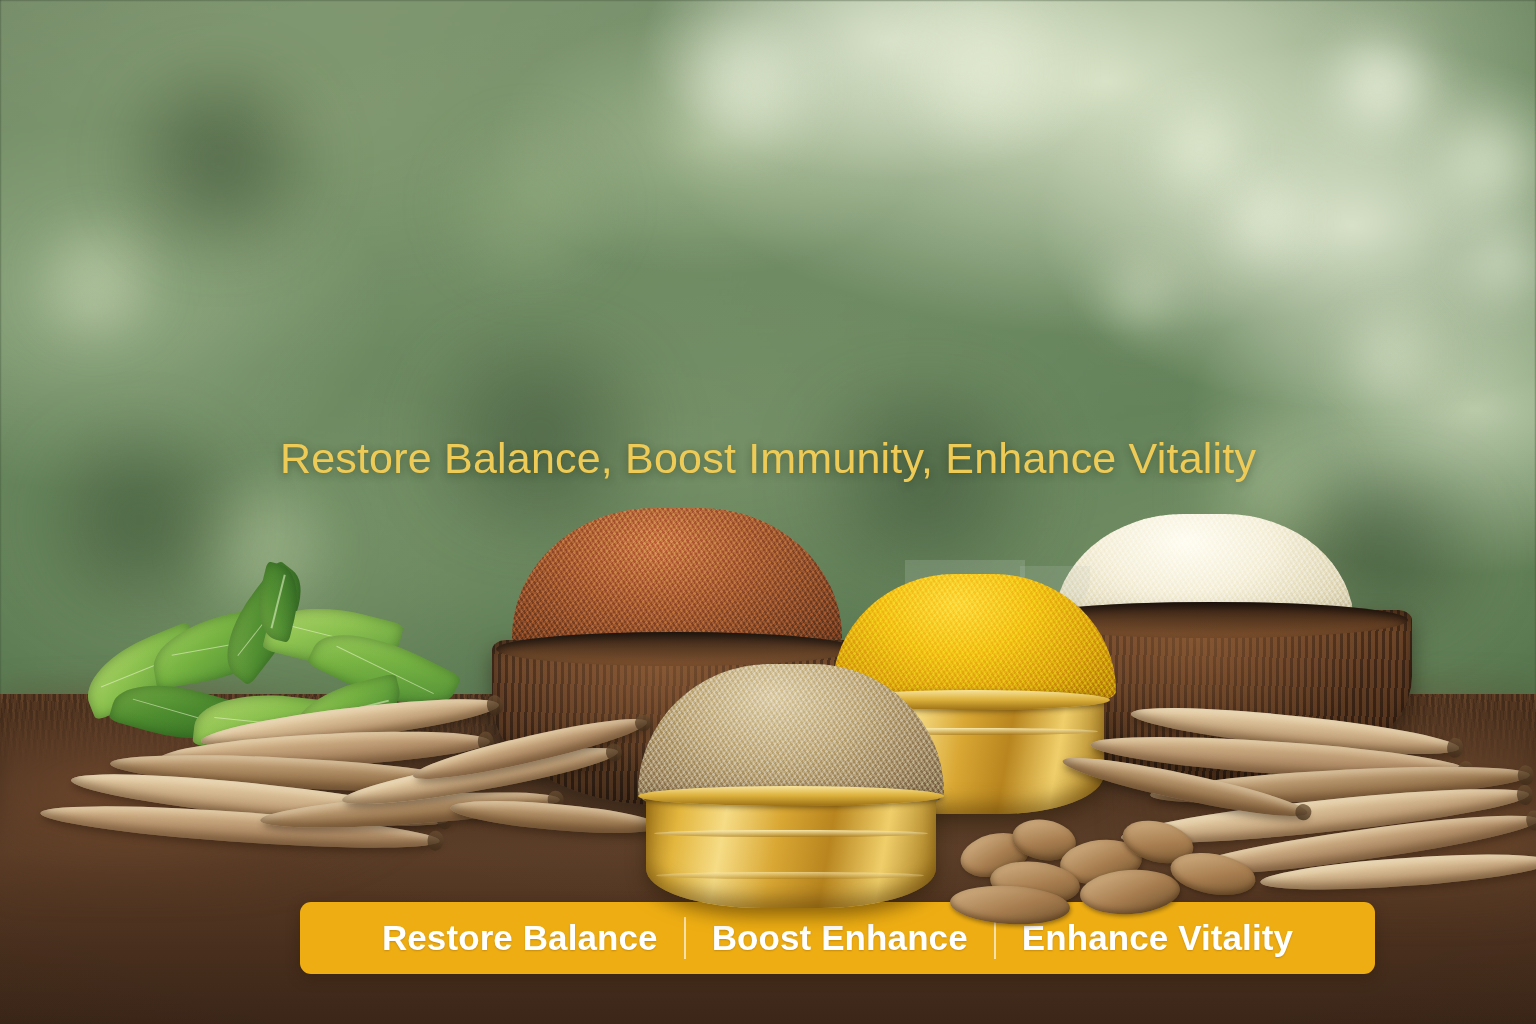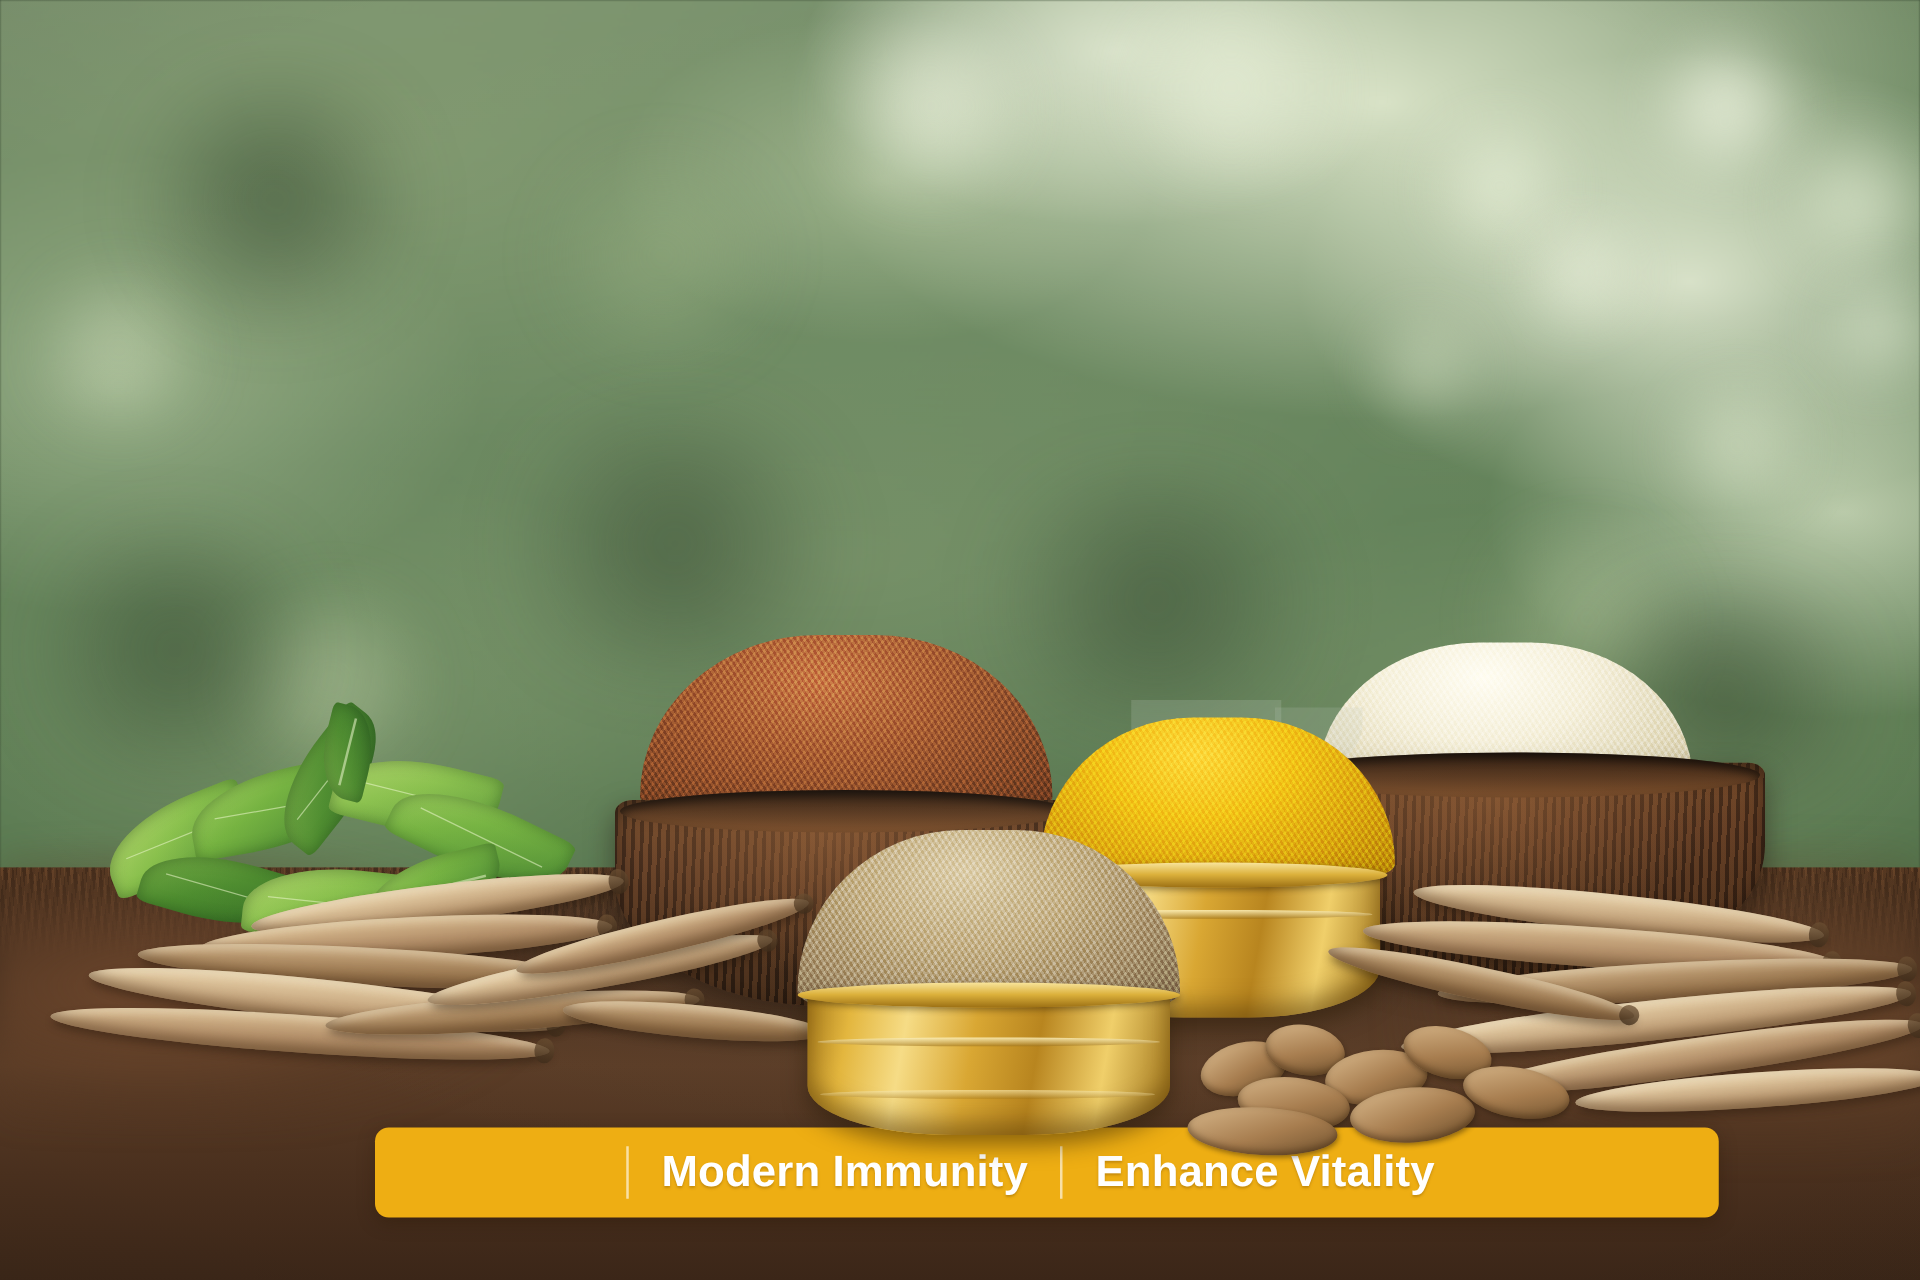"Restore Balance, Boost Immunity, Enhance" p.hero-subtitle { html: none -> <p>Restore Balance, Boost Immunity, Enhance Vitality</p> }
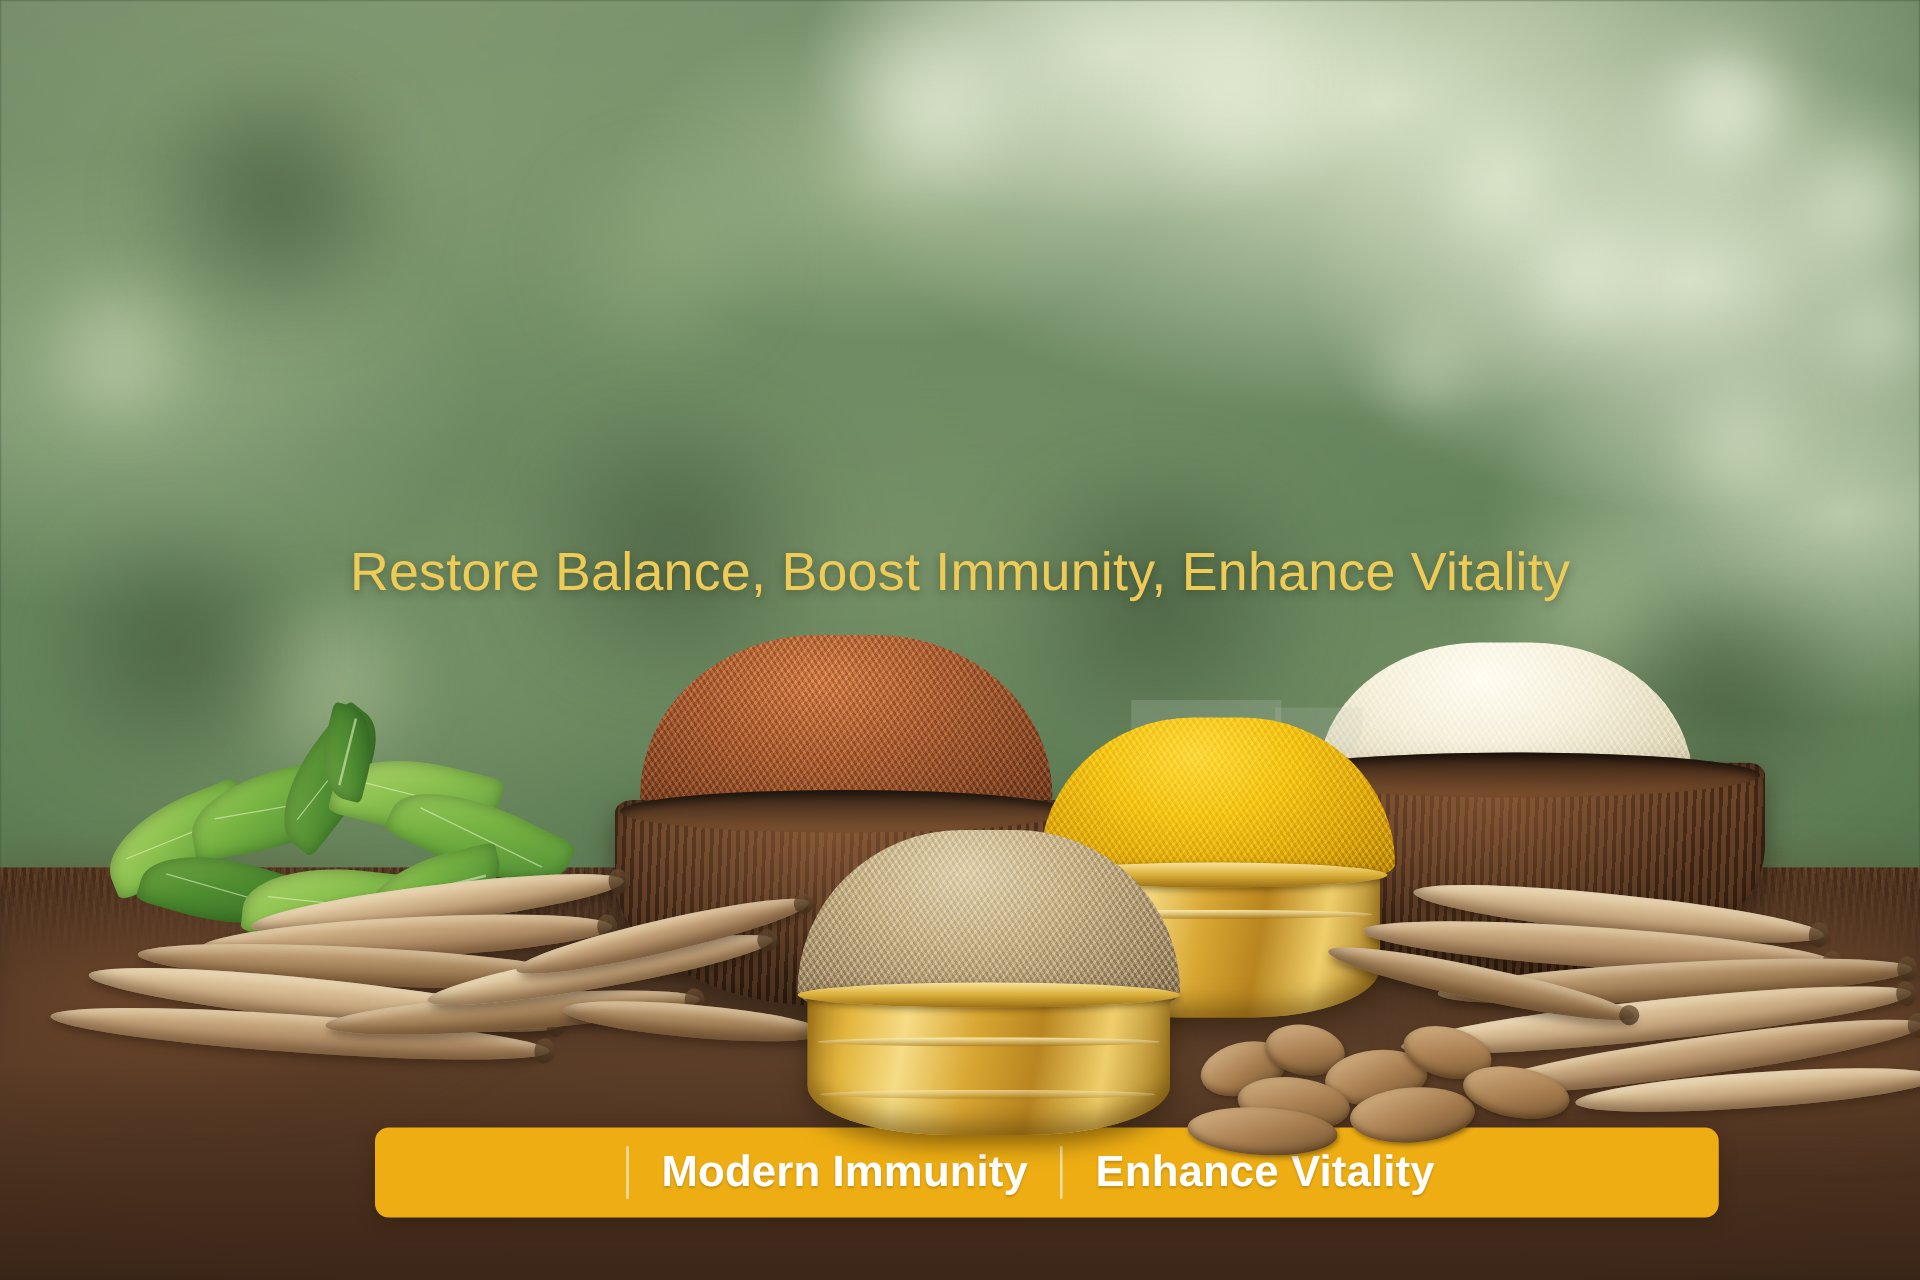"Restore Balance" span.pill-item { html: none -> <span>Restore Balance</span> }
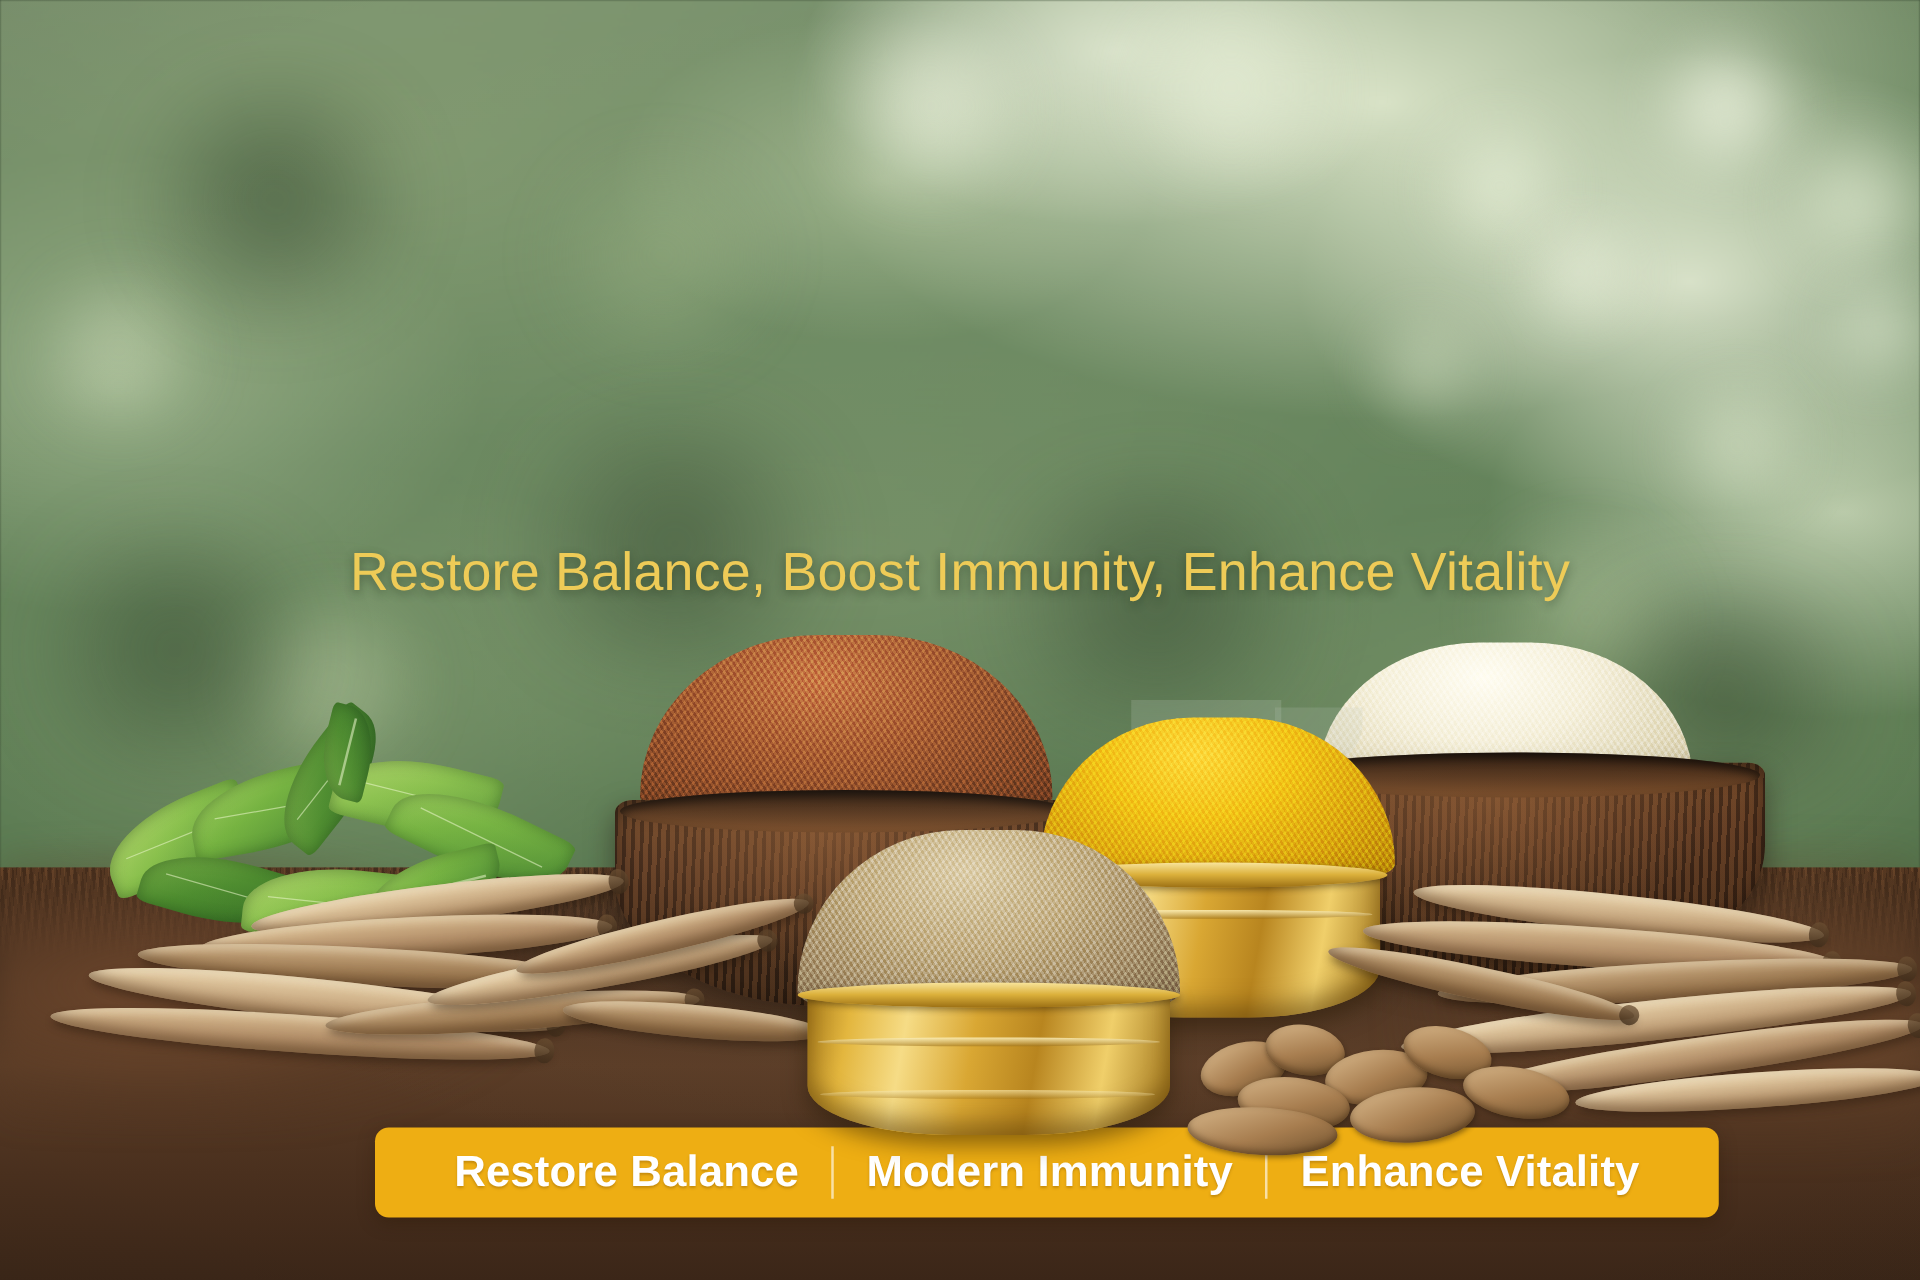"Modern Immunity" span.pill-item { text: Modern Immunity -> Boost Enhance }
